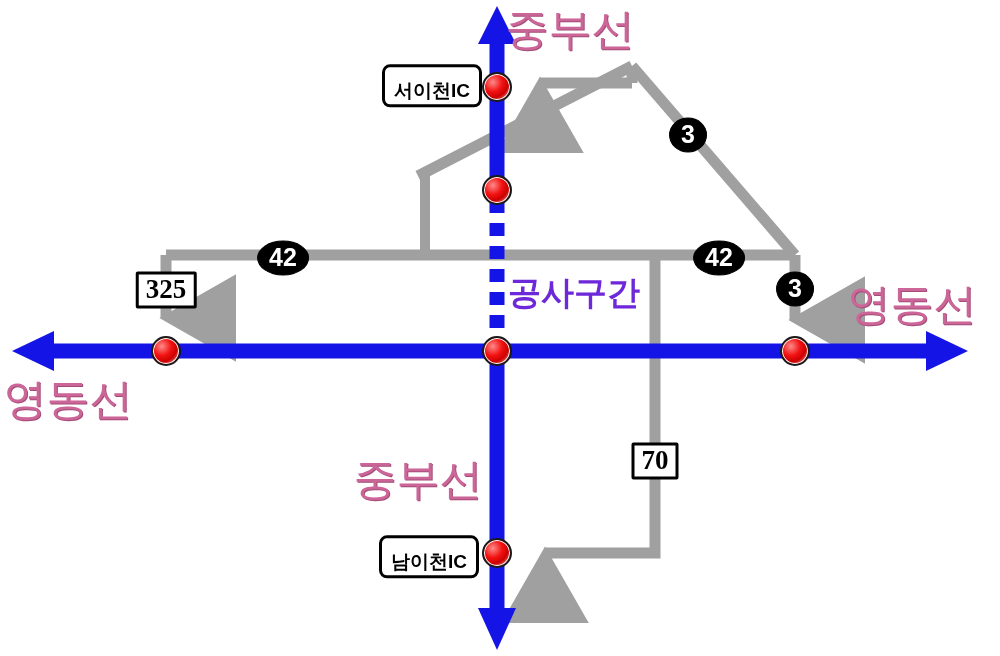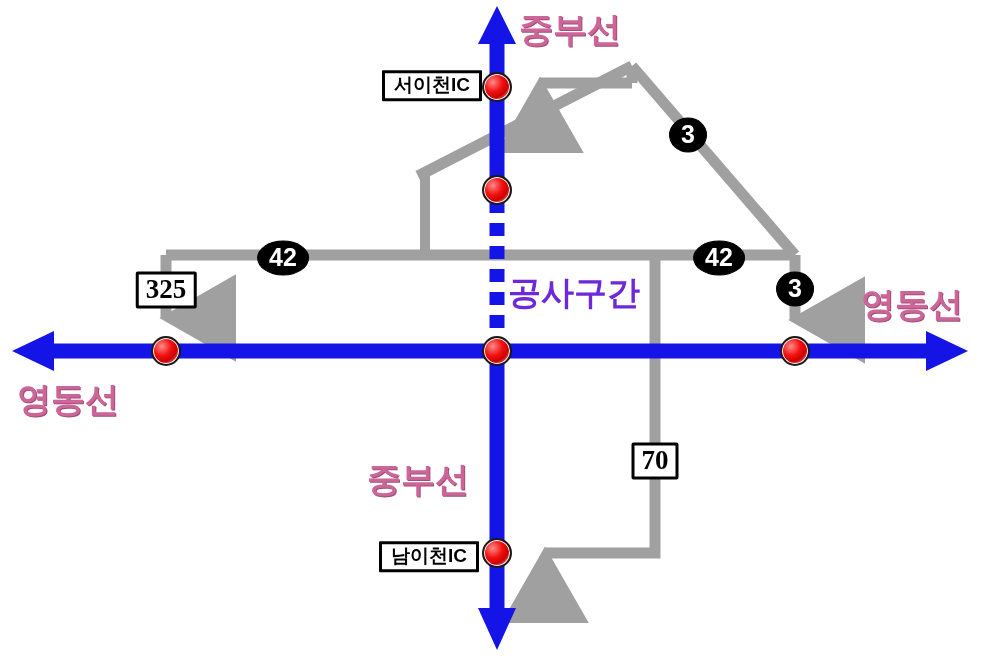"중부선" .routename { font-size: 34px -> 43px; font-weight: bold -> normal }
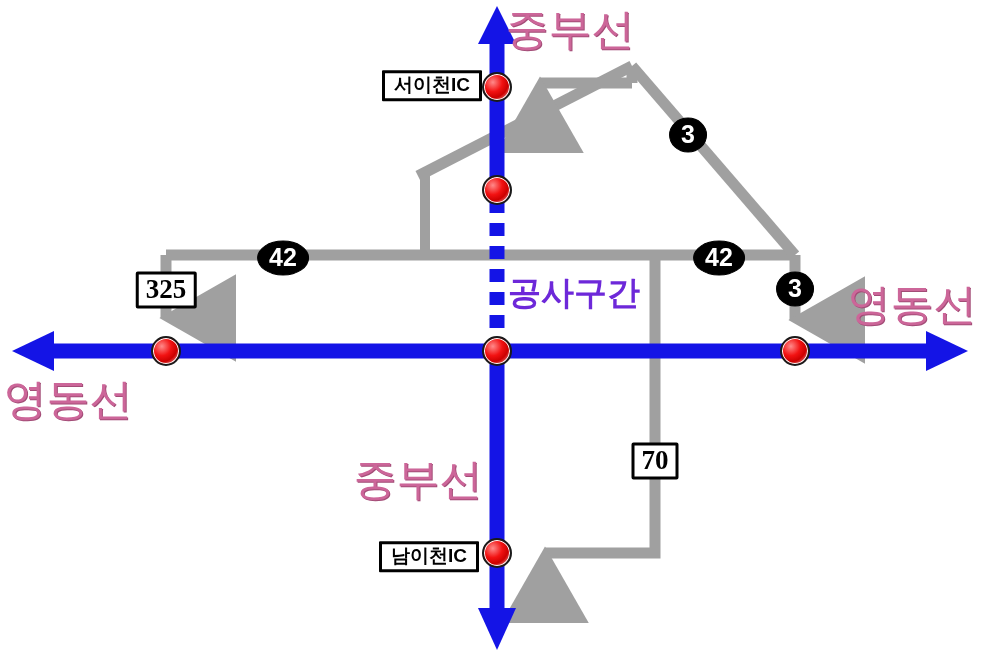"서이천IC" .chip { border-radius: 1px -> 8px; padding: 1px 9px 3px 9px -> 13px 9px 3px 9px }
